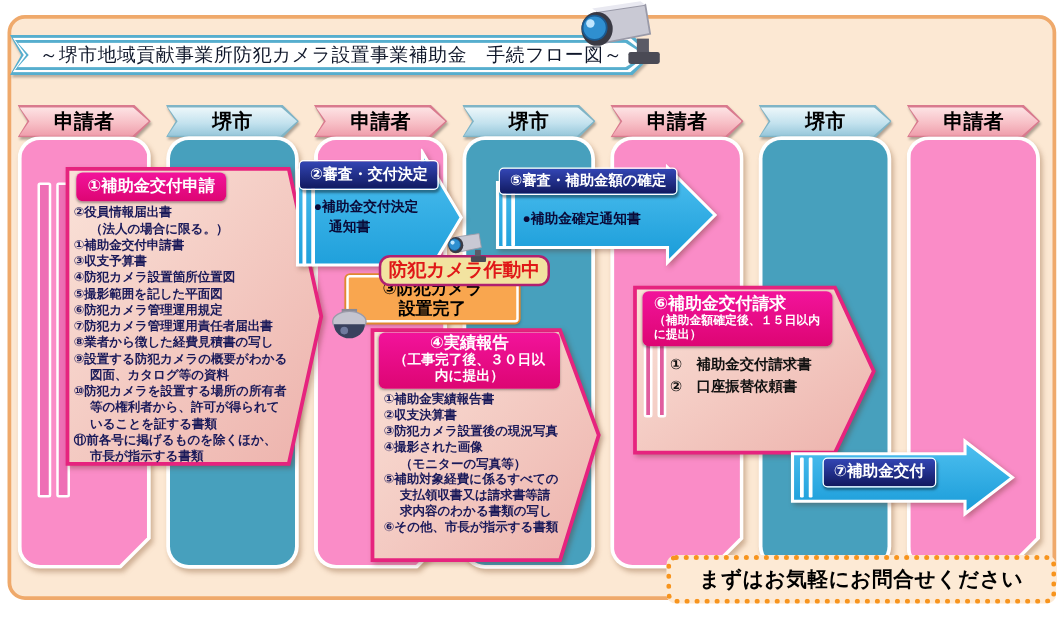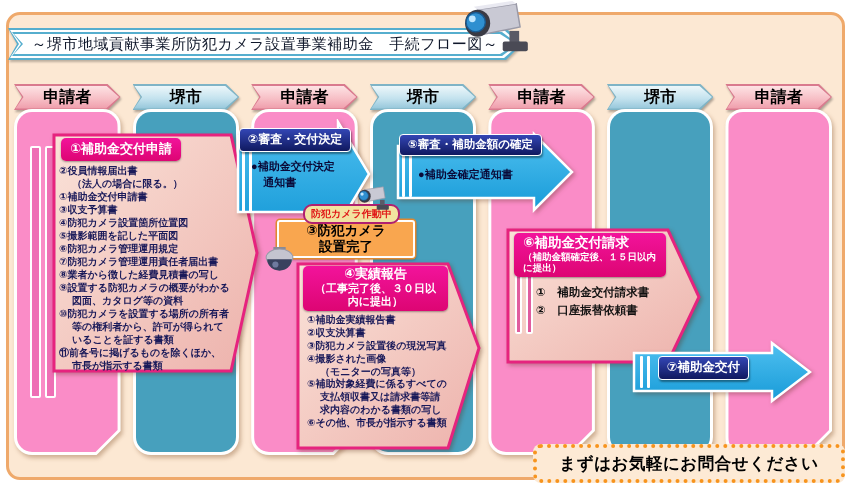"防犯カメラ作動中" #cam-active { font-size: 10px -> 15px }
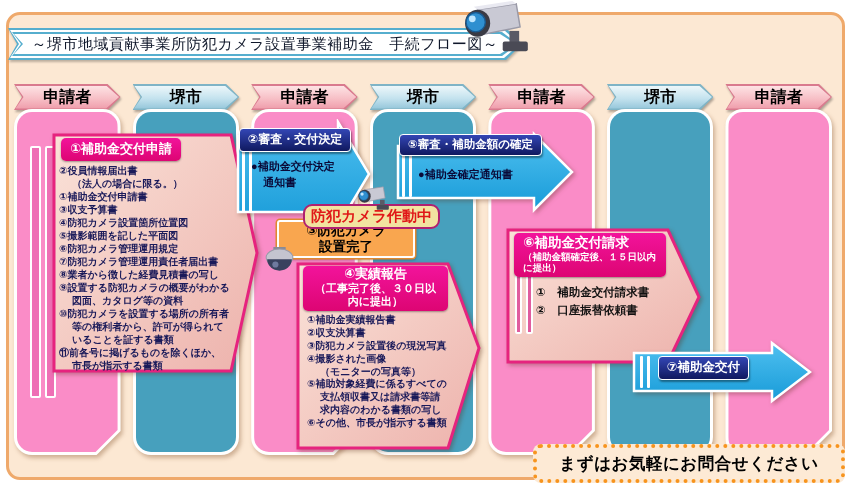"⑦補助金交付" #box7 { top: 340px -> 350px }
